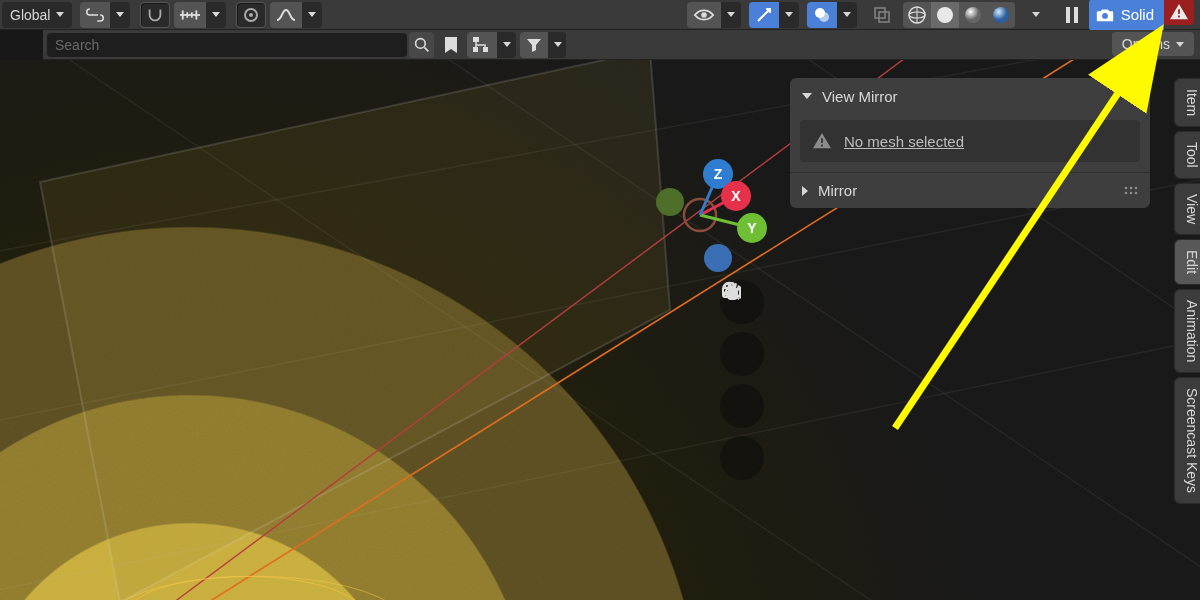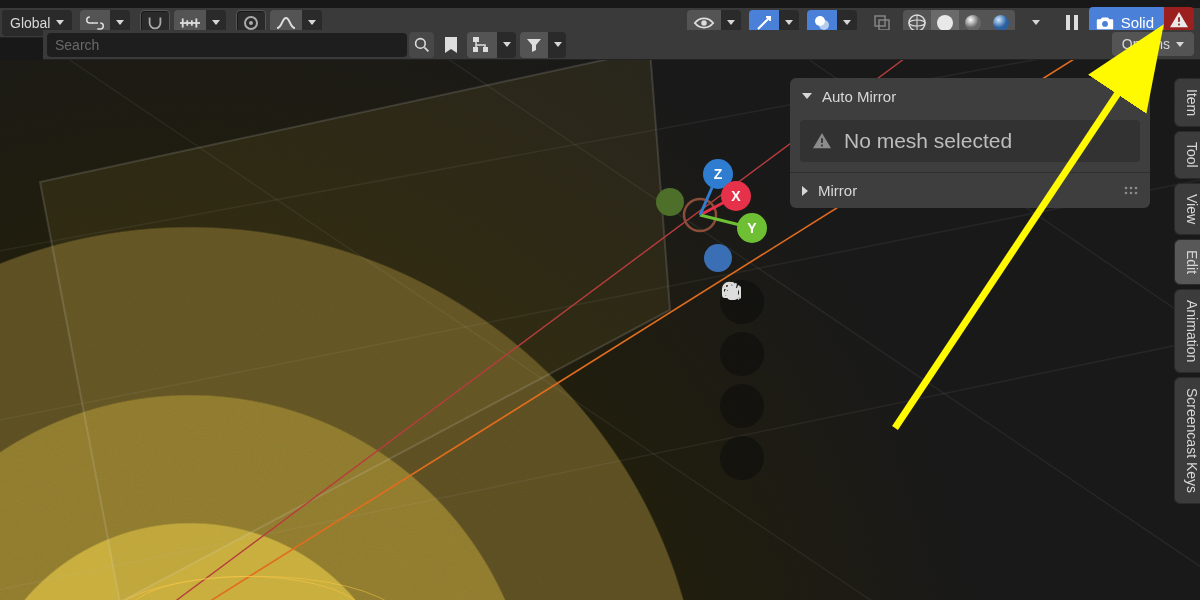"Global" .bar1 { top: 8px -> 0 }
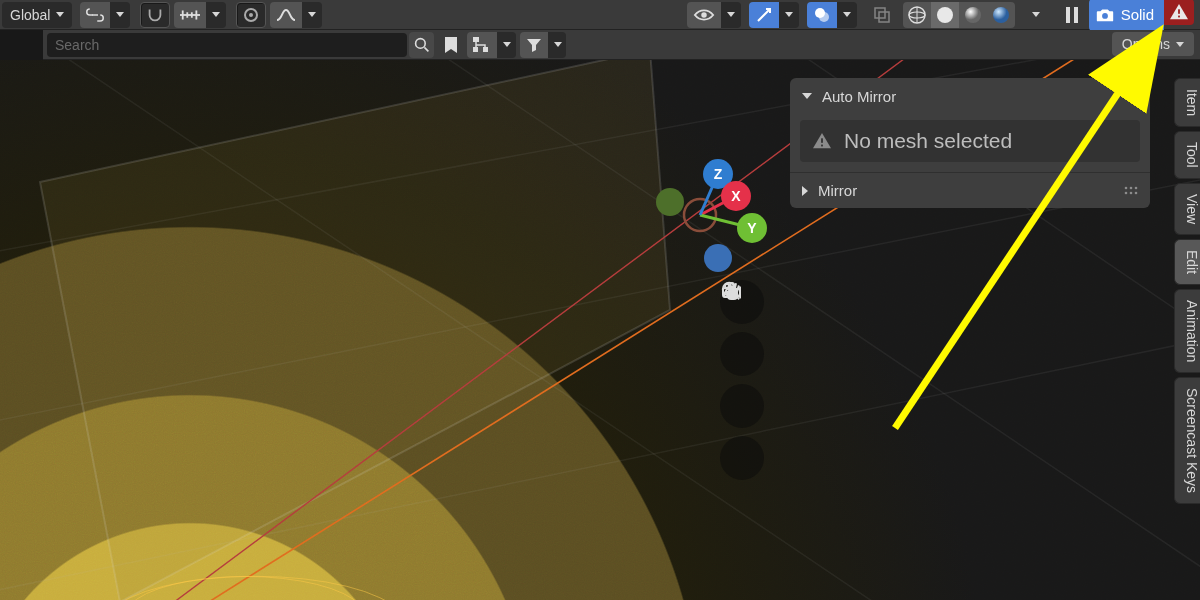"Auto Mirror" span { text: Auto -> View }
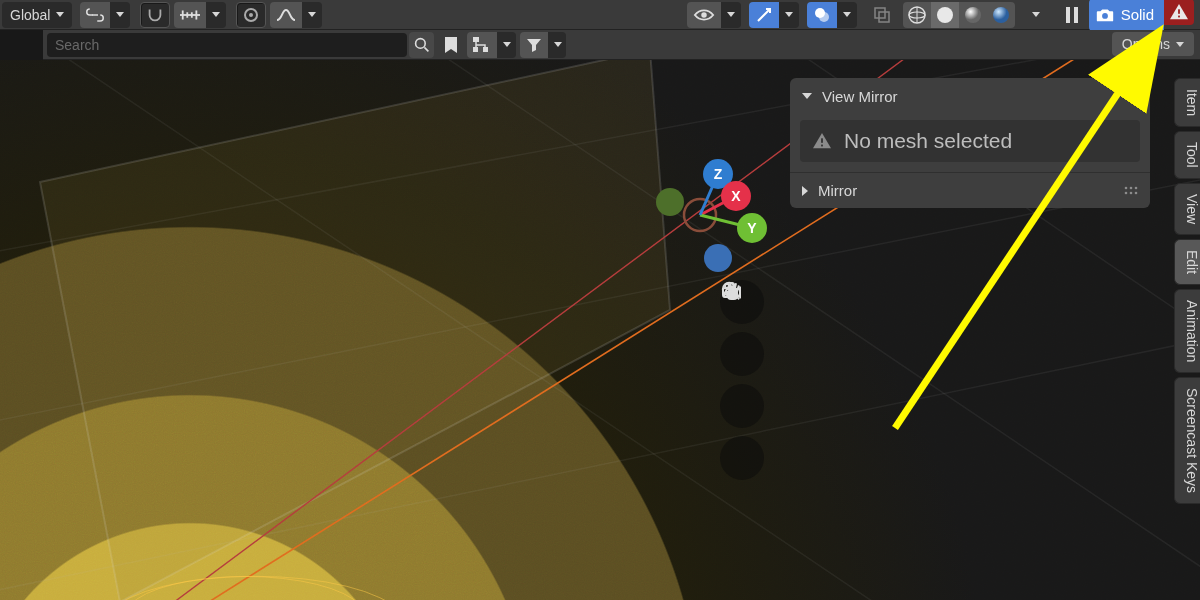"No mesh selected" .npanel .warn-row { font-size: 21px -> 15px; text-decoration: none -> underline }
